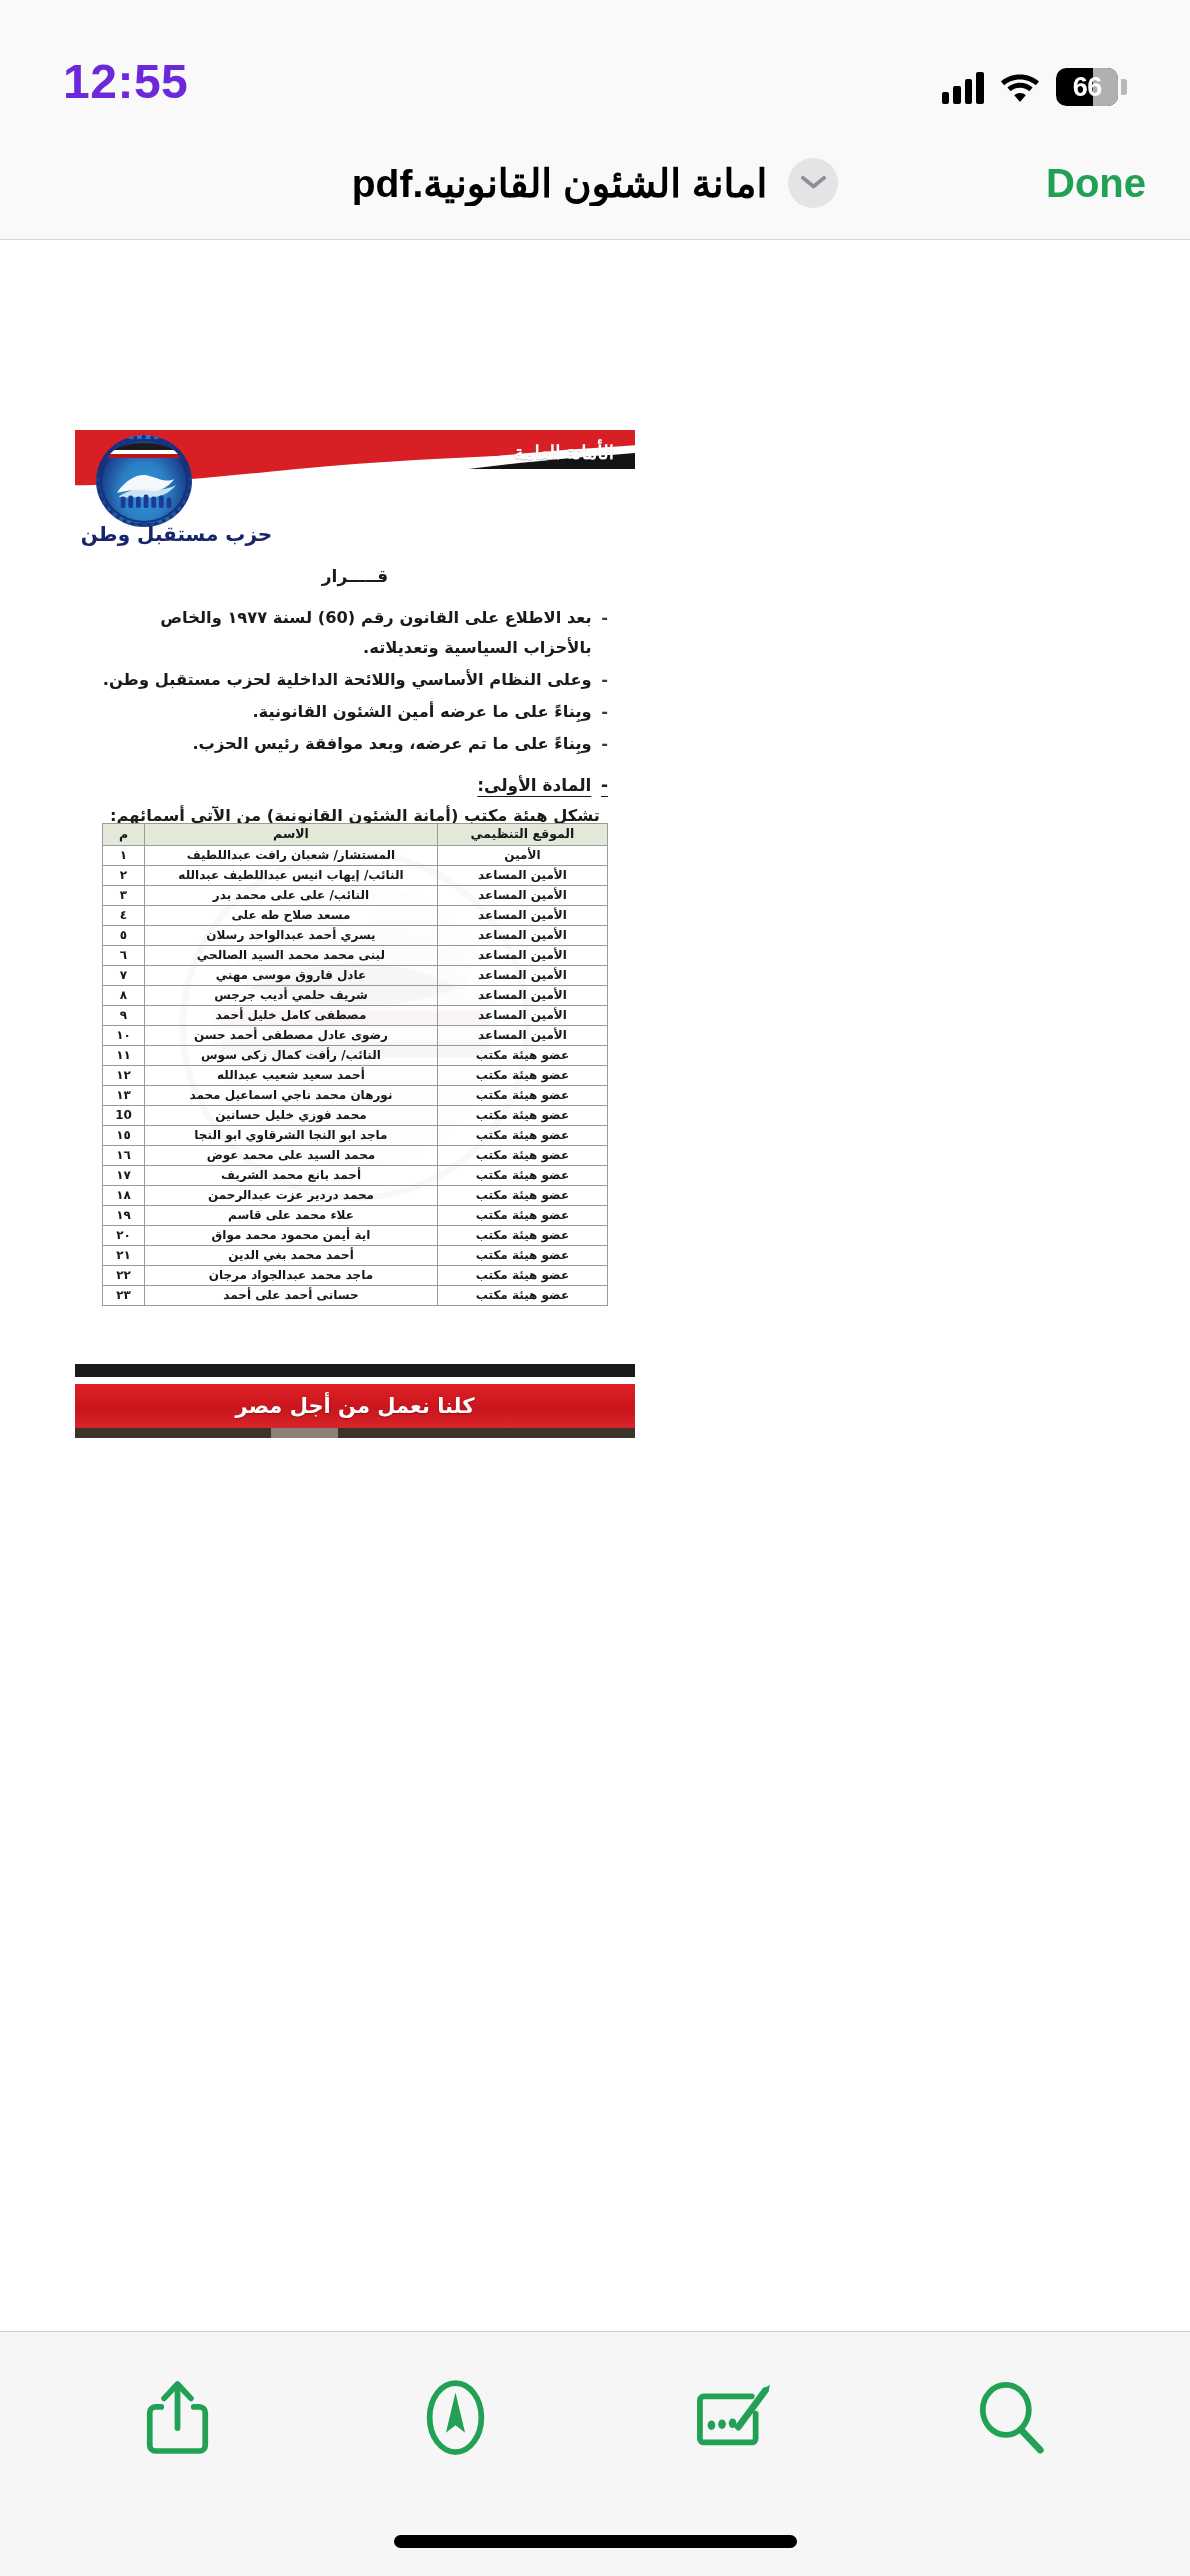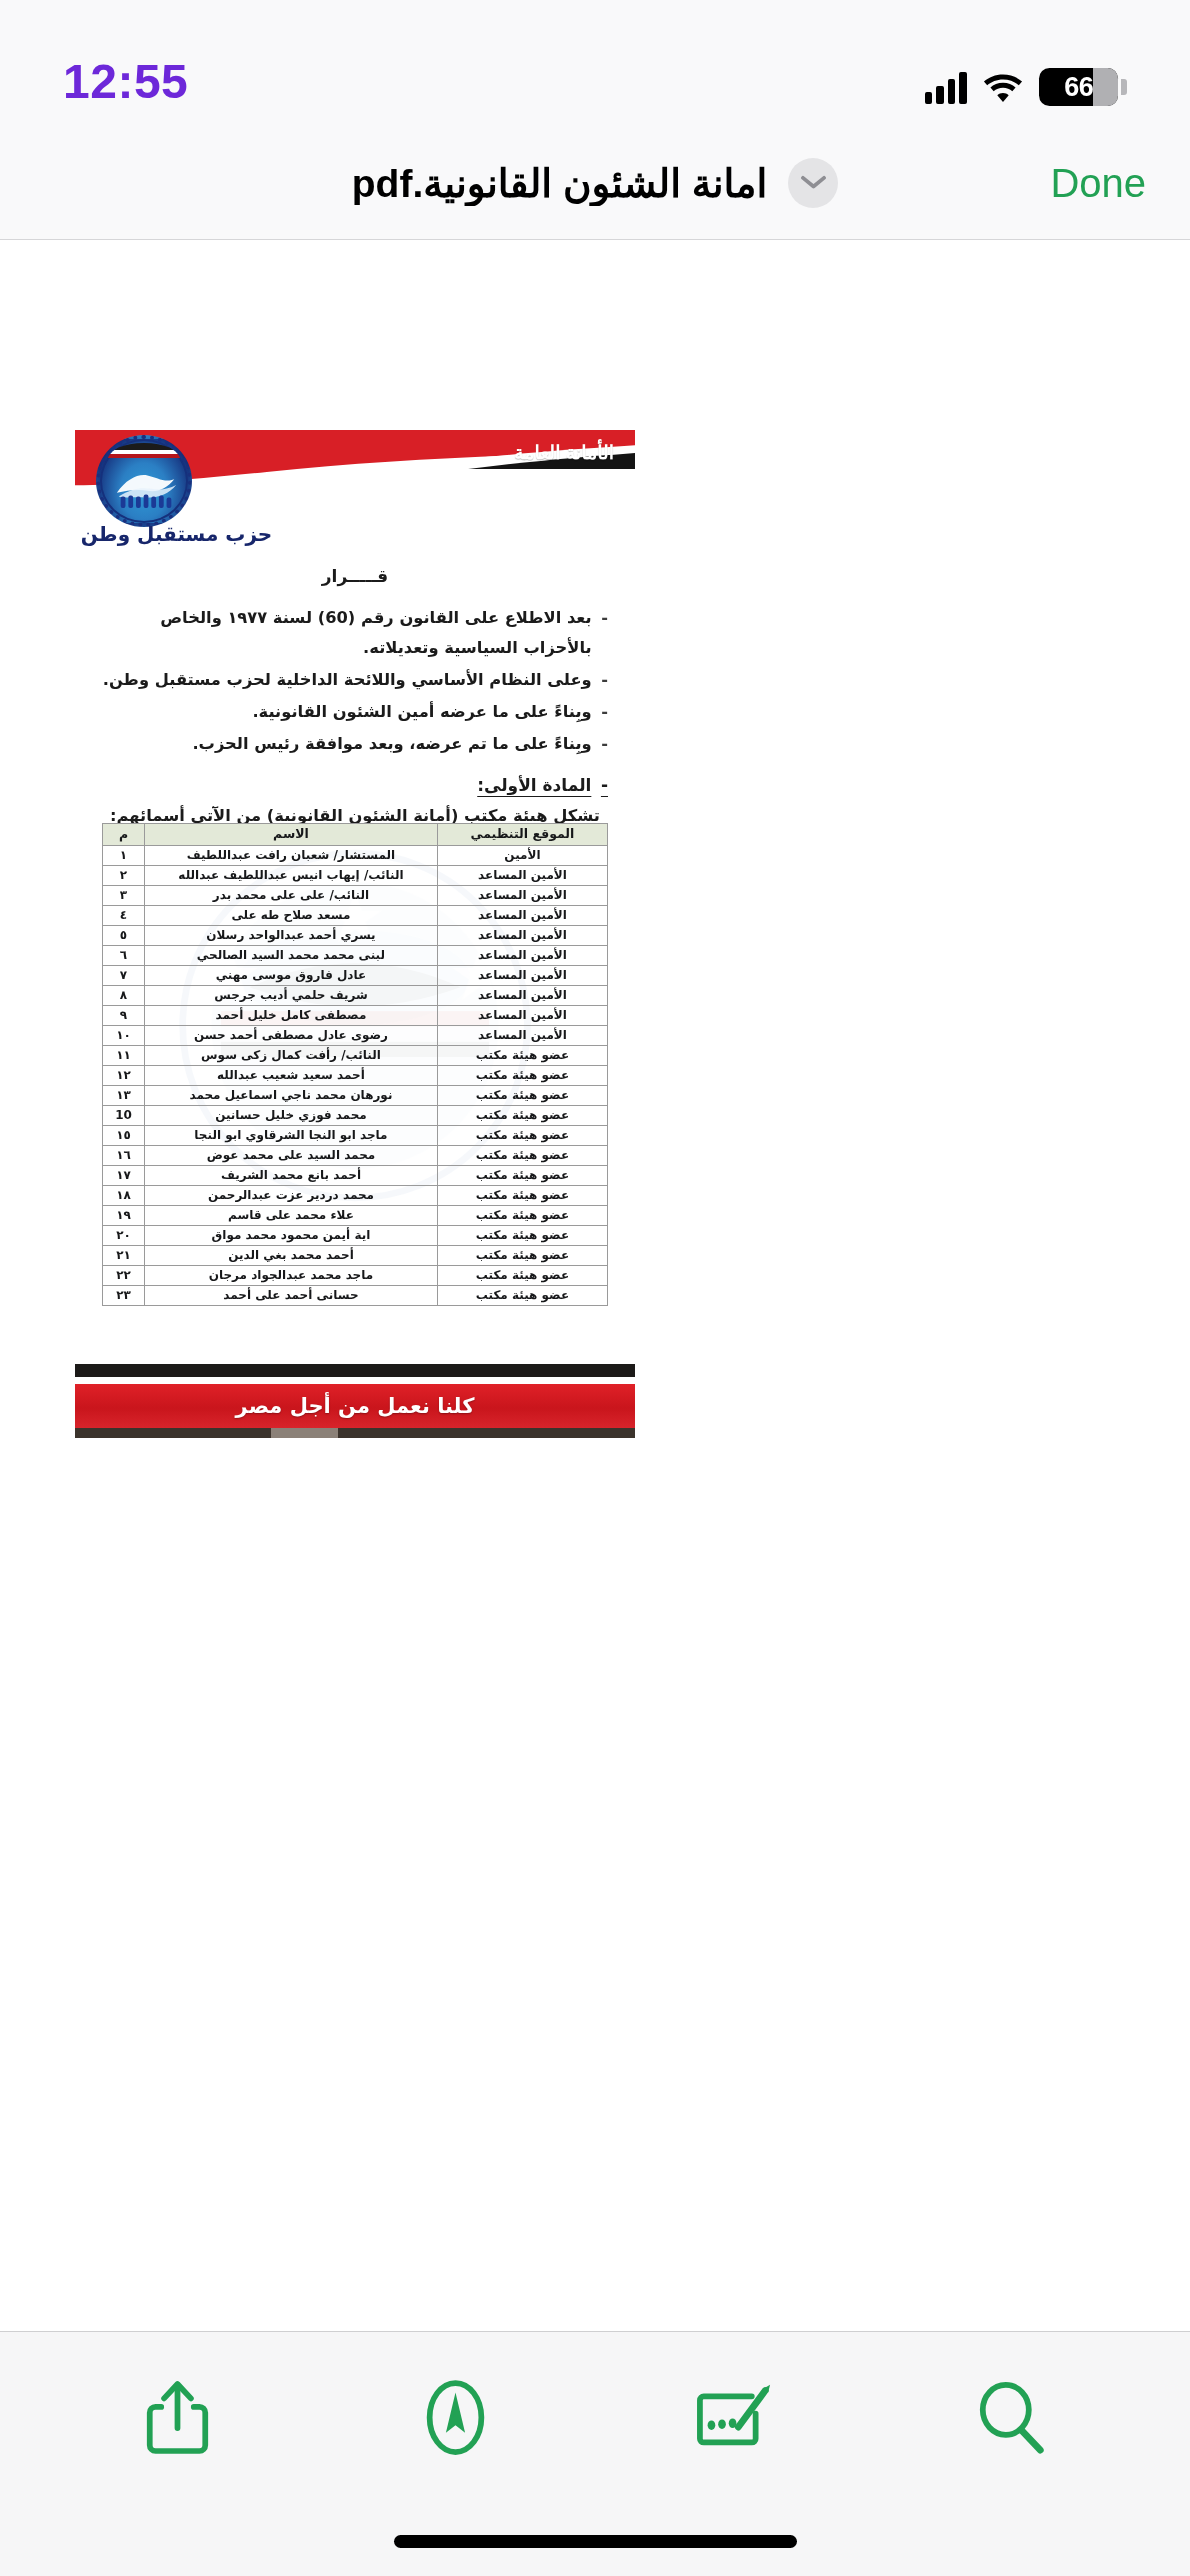"66" .battery { width: 79px -> 62px }
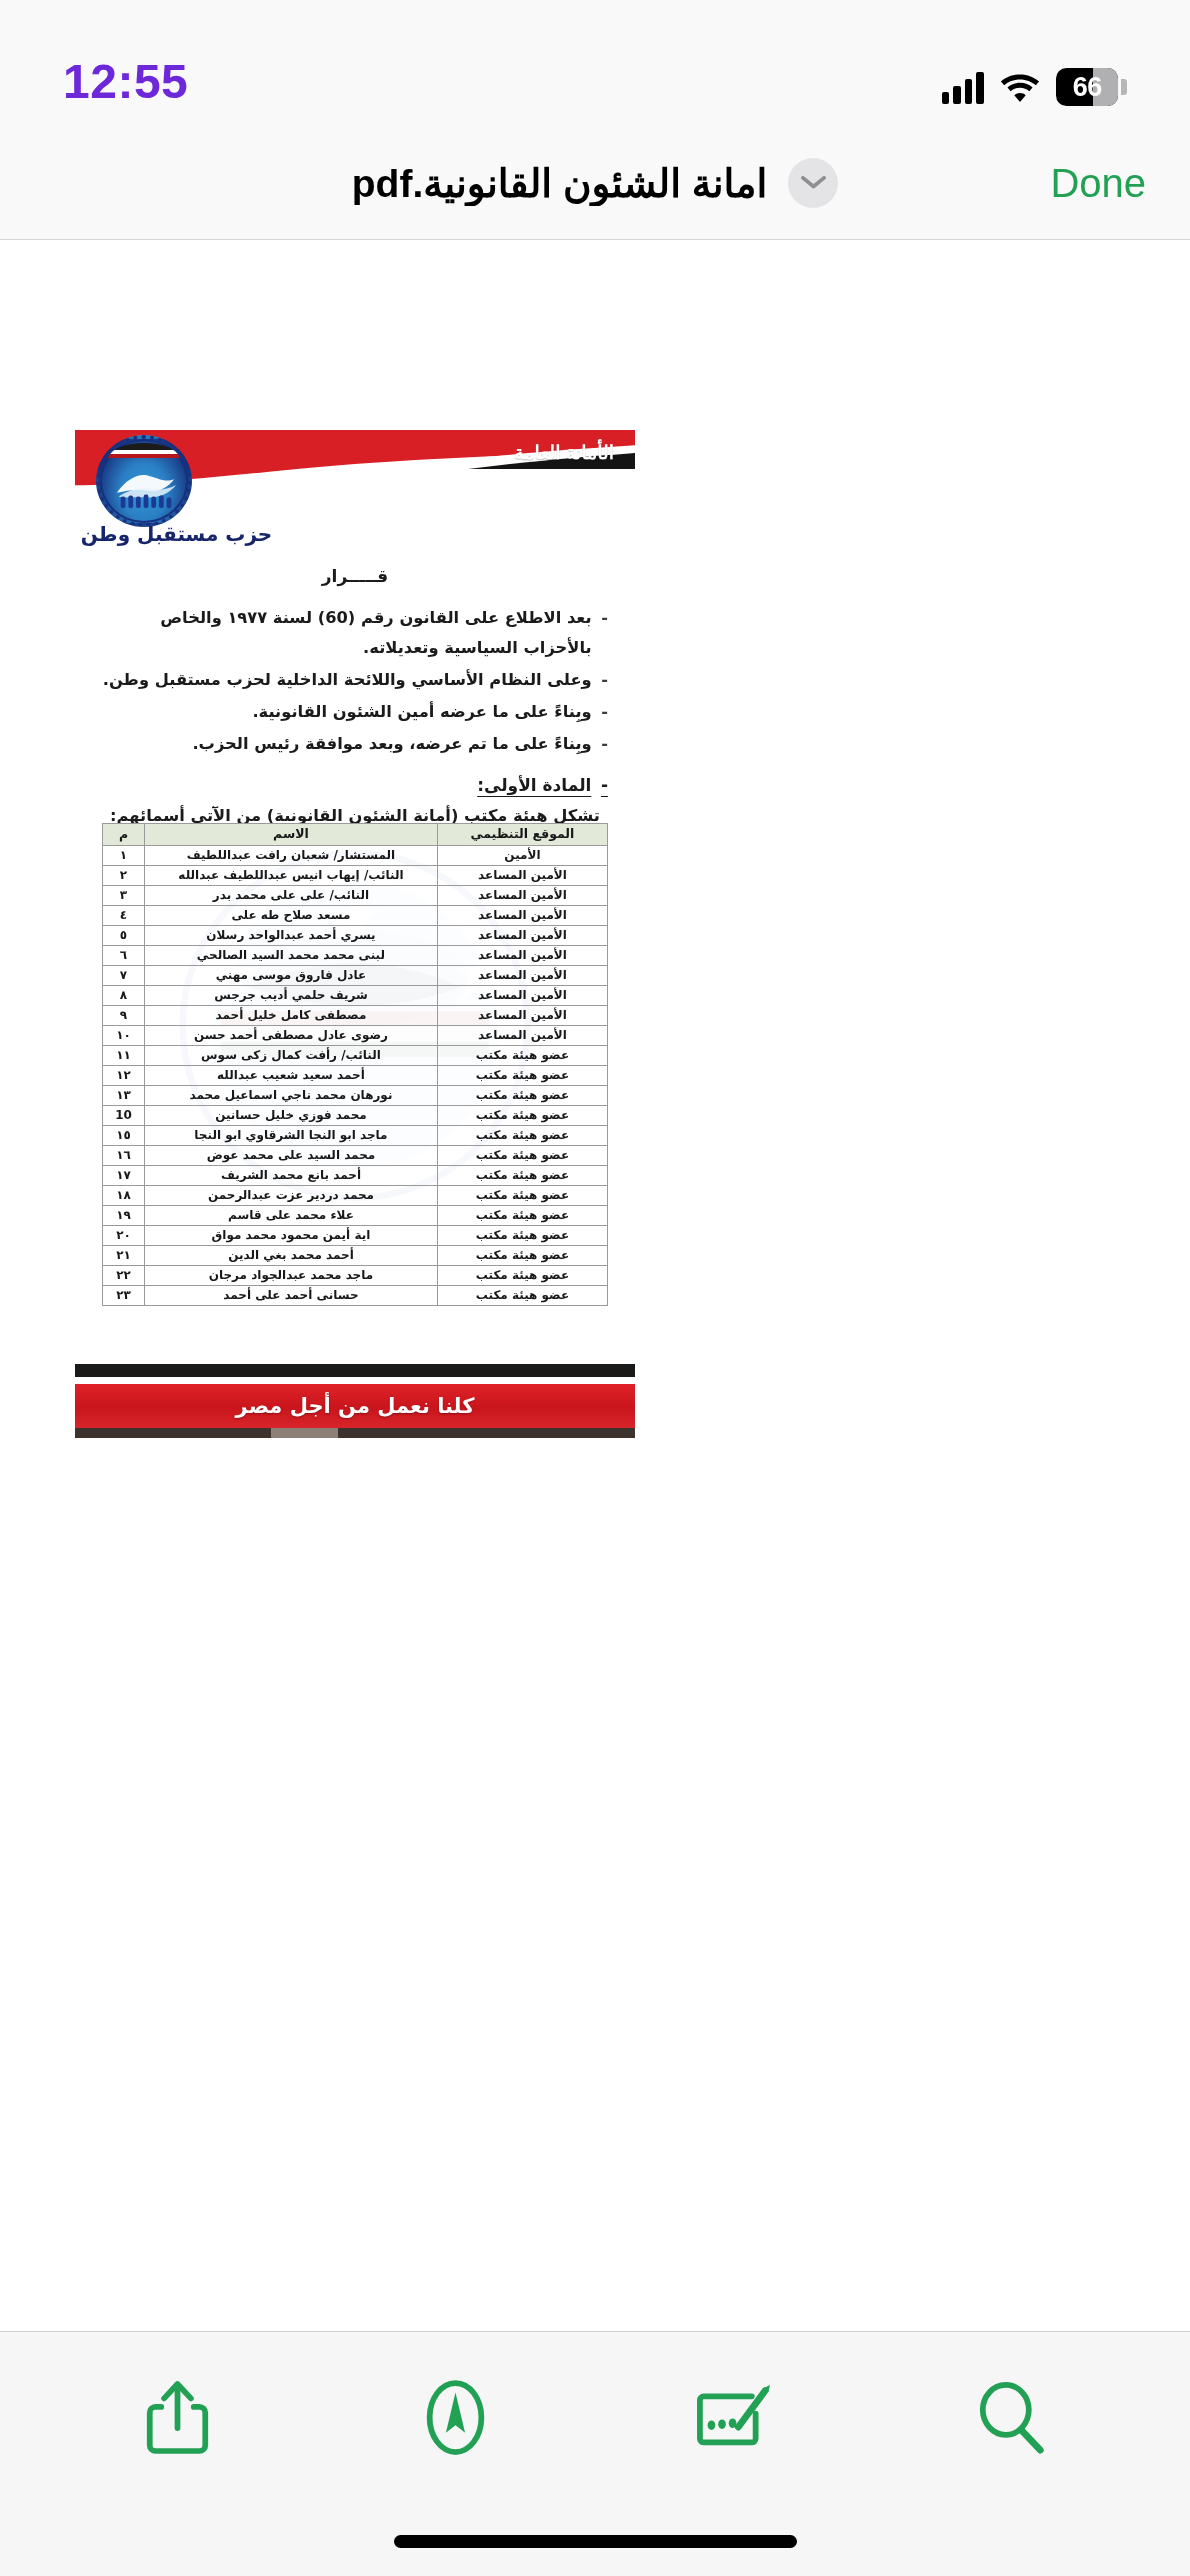"Done" .done-btn { font-weight: 400 -> 700 }
